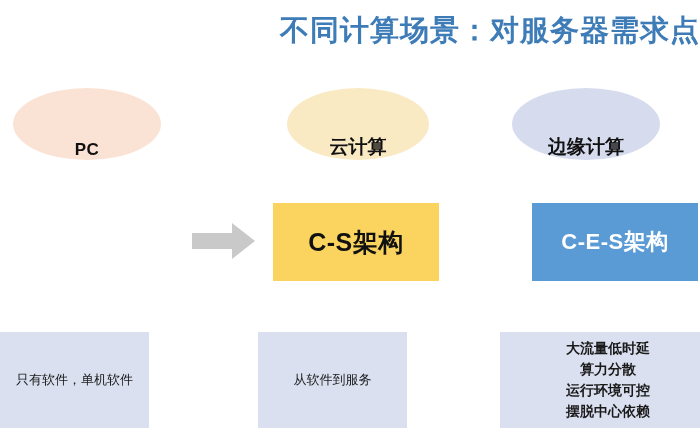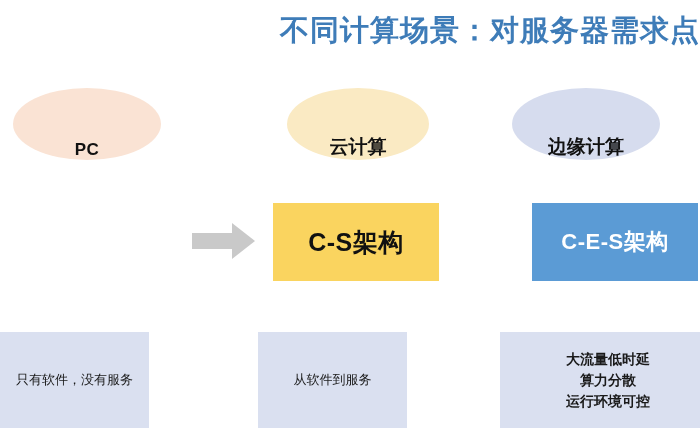"只有软件，没有服务" span.line { text: 没有服务 -> 单机软件 }
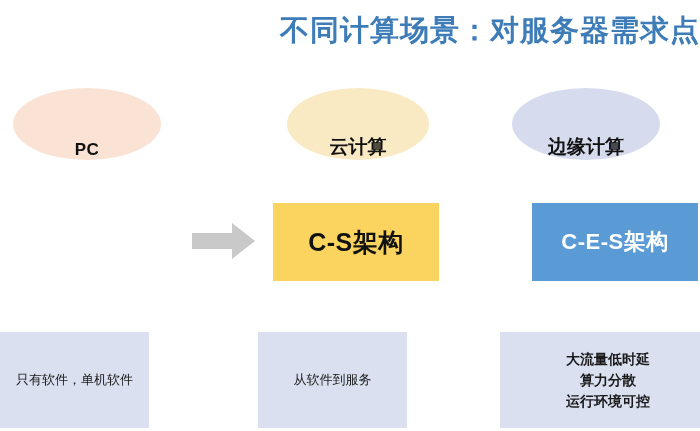"摆脱中心依赖" span.line { html: none -> <span>摆脱中心依赖</span> }
